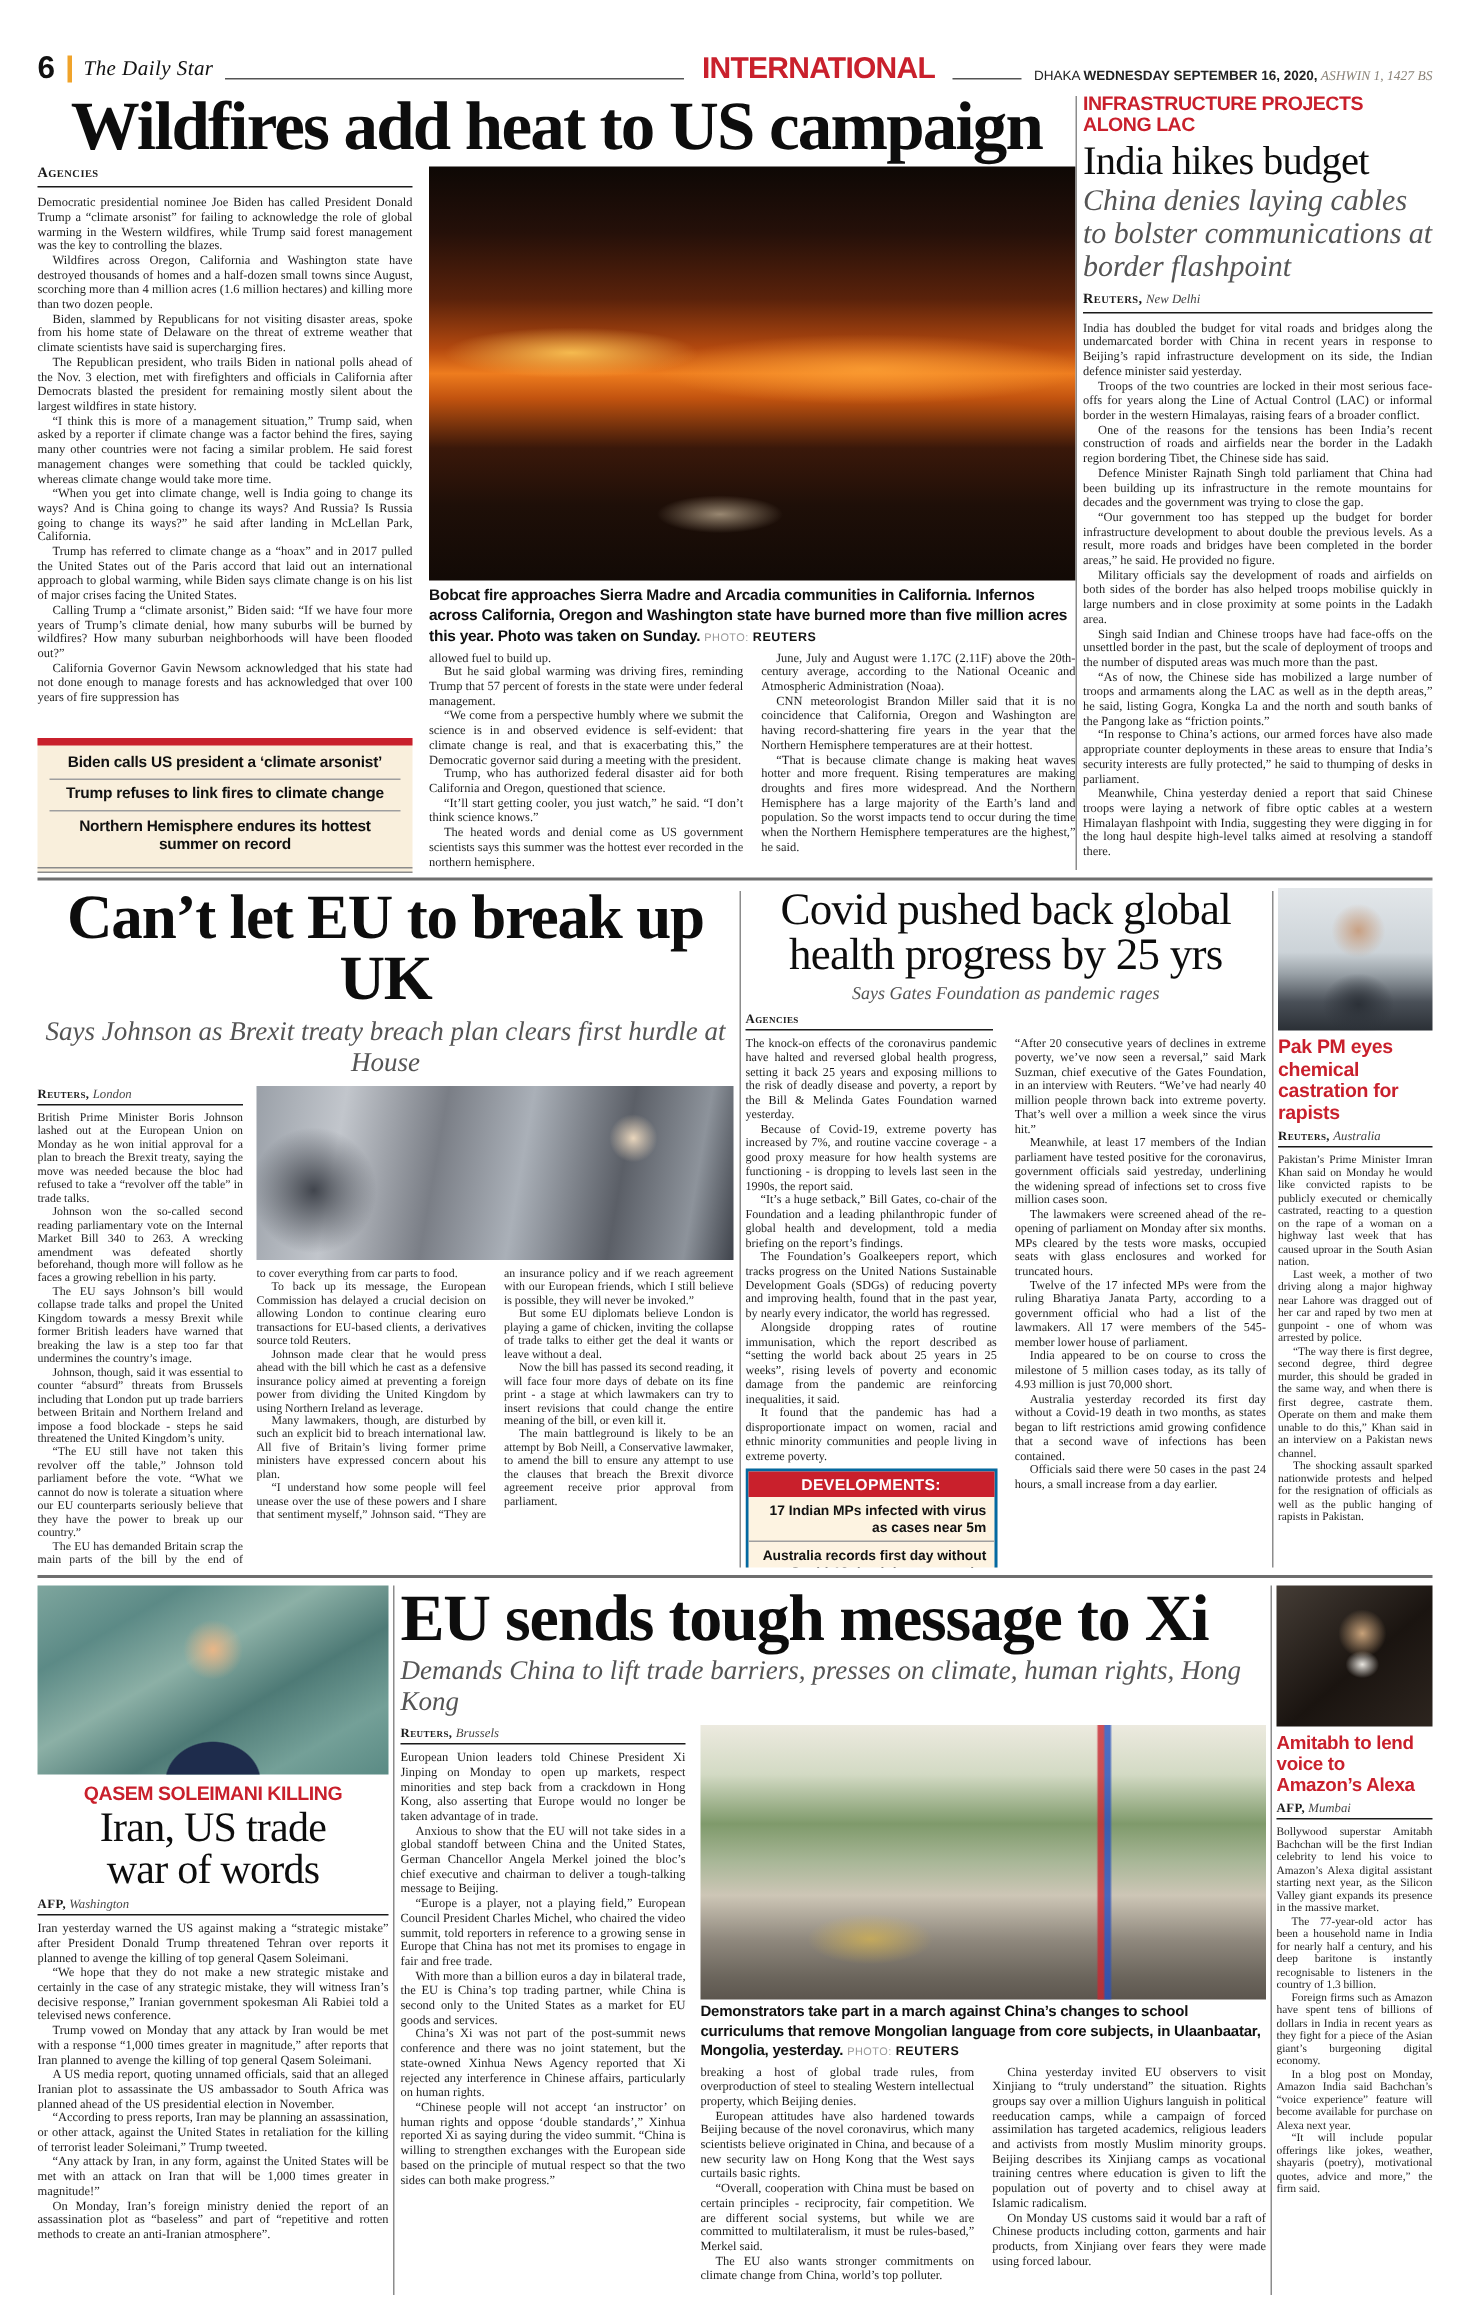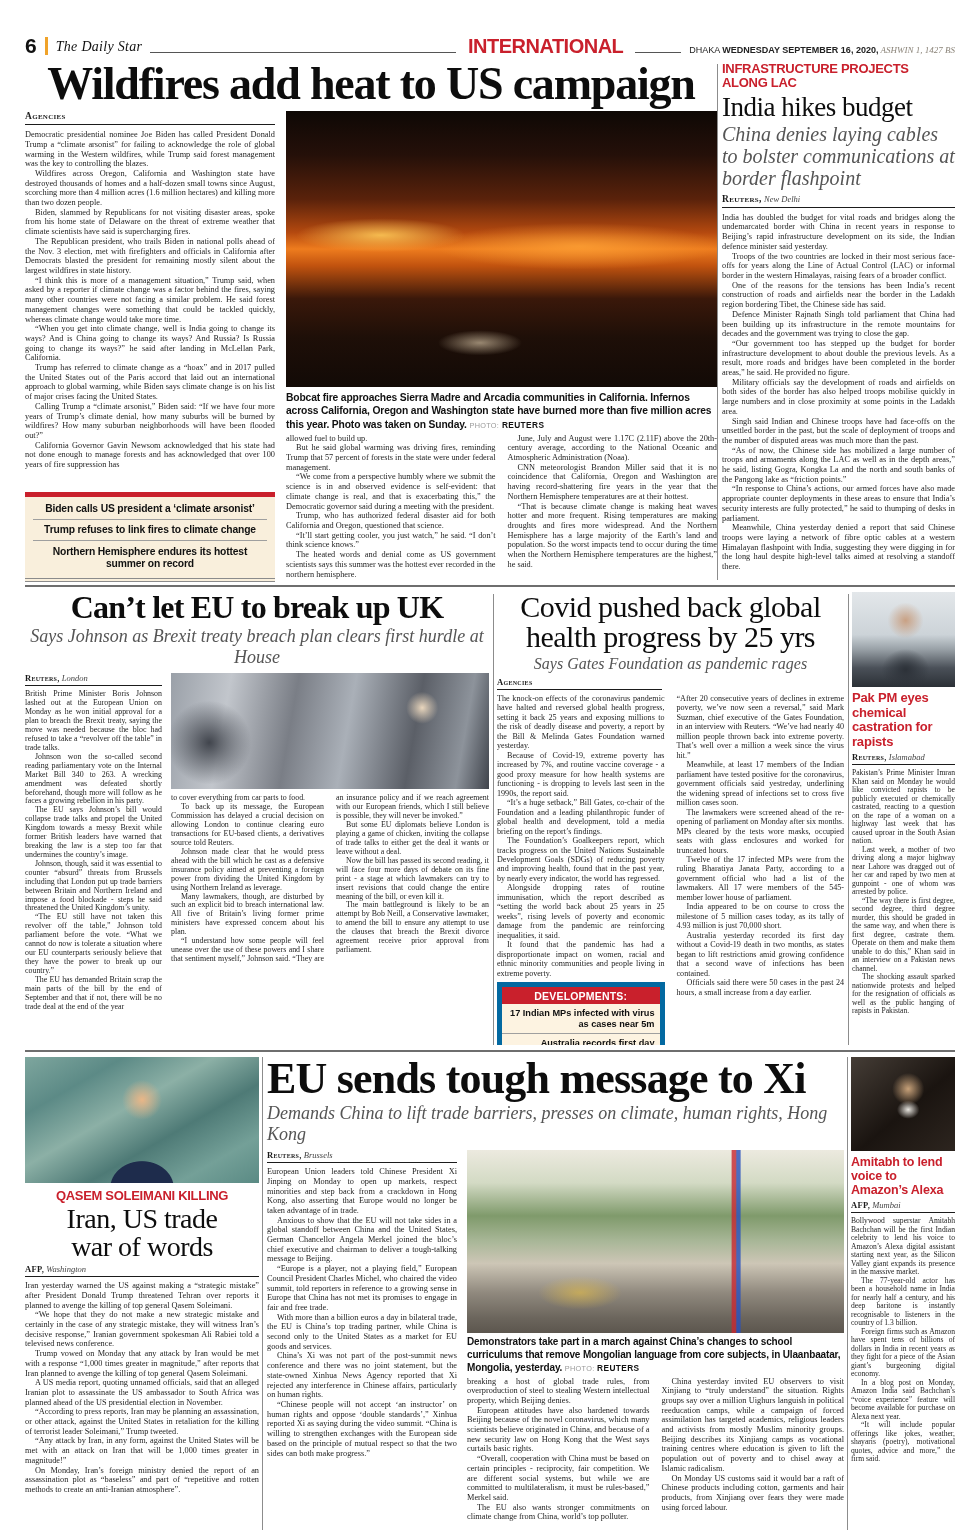"Can’t let EU to break" .h-lg { font-size: 32px -> 42px }
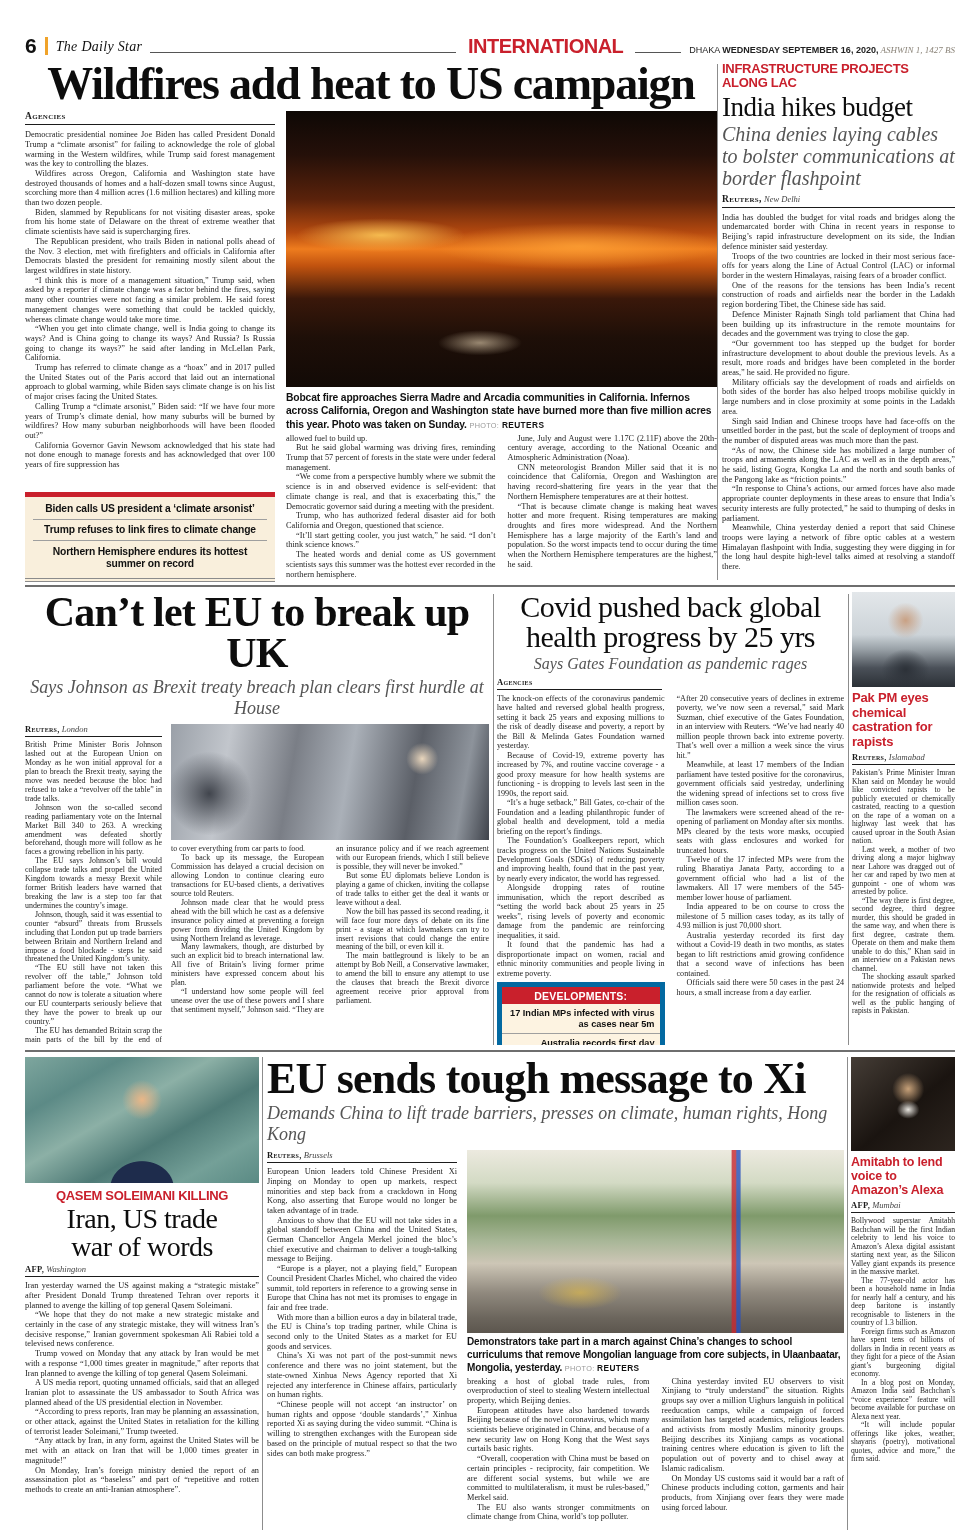"Says Gates Foundation as pandemic" div.subhead { font-size: 16px -> 12px }
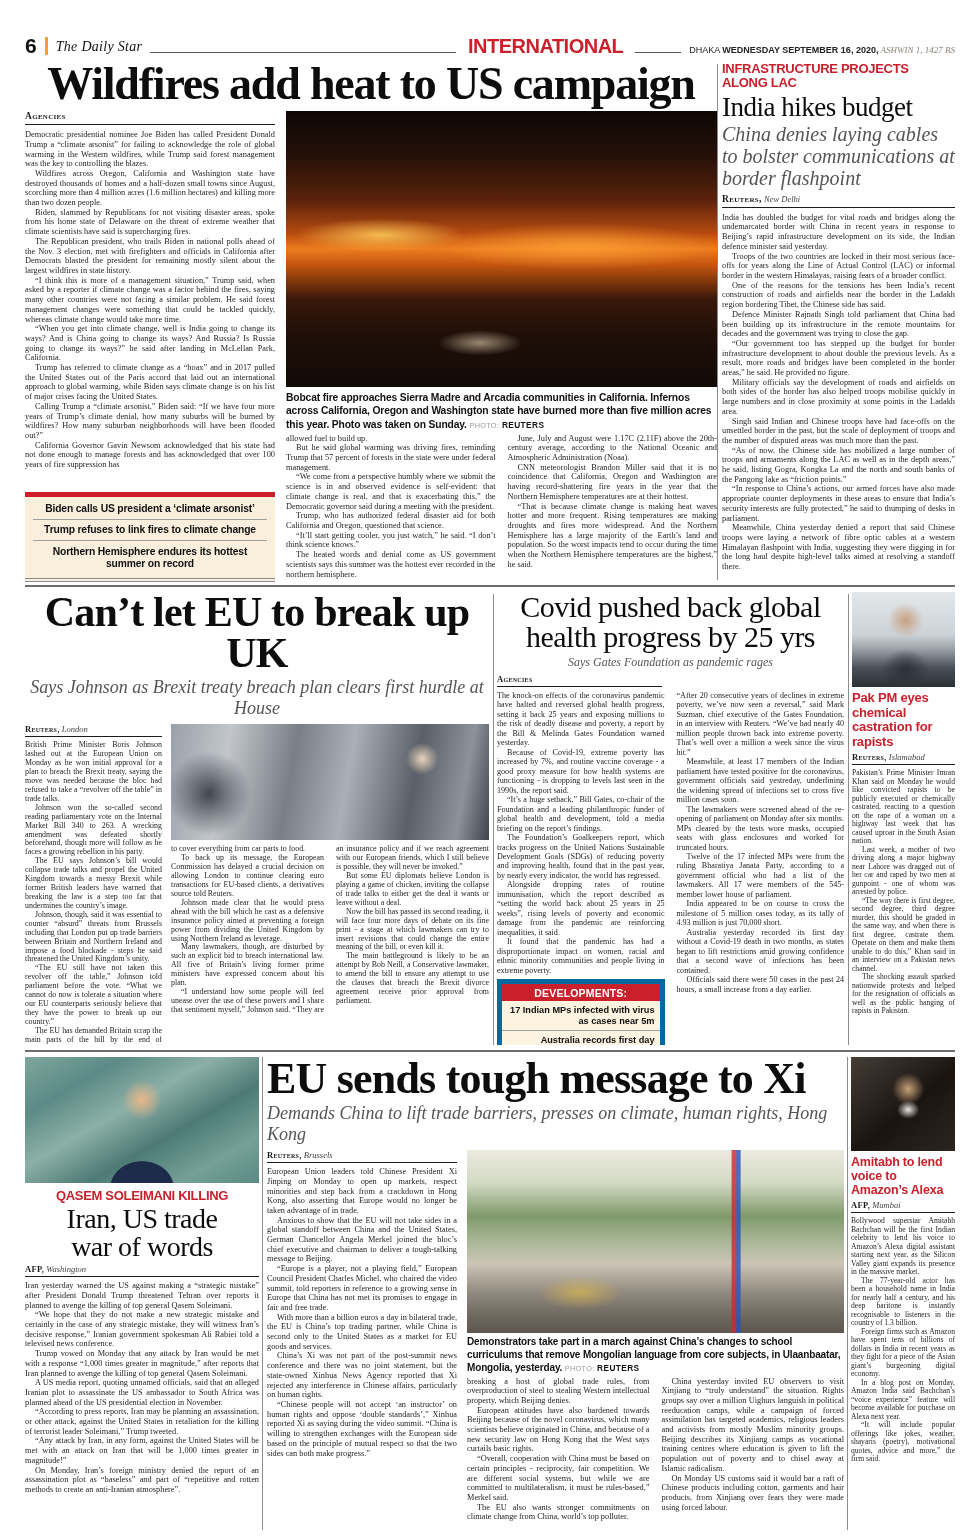"Islamabad" span.place { text: Islamabad -> Australia }
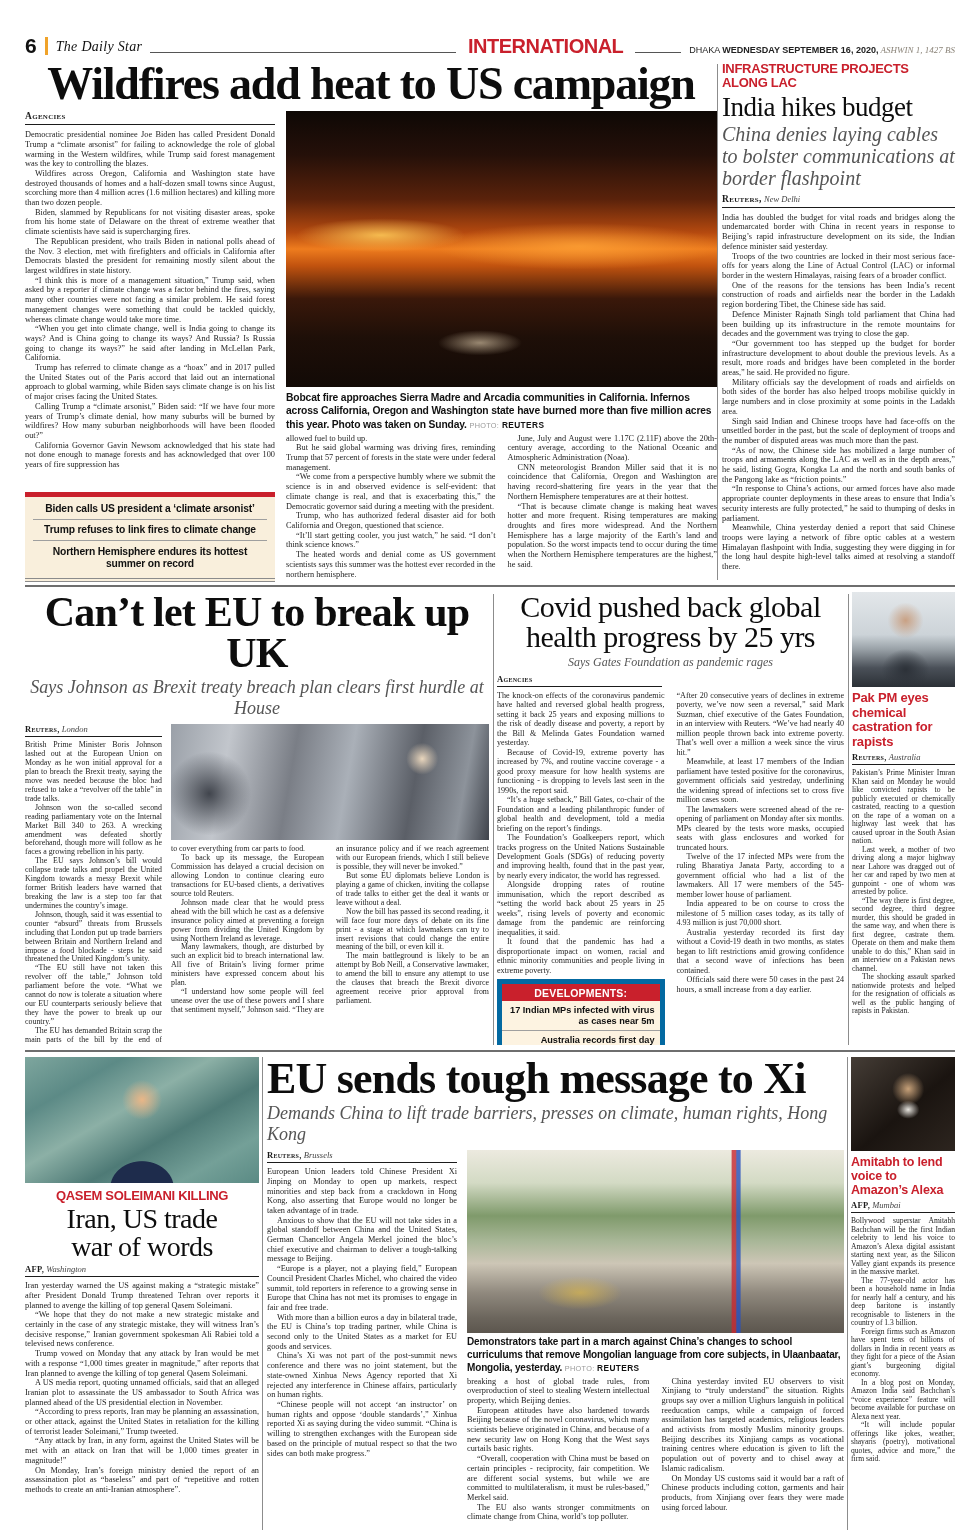"DEVELOPMENTS:" .dev-box { border: 5px solid #0369a1 -> 2px solid #0369a1 }
